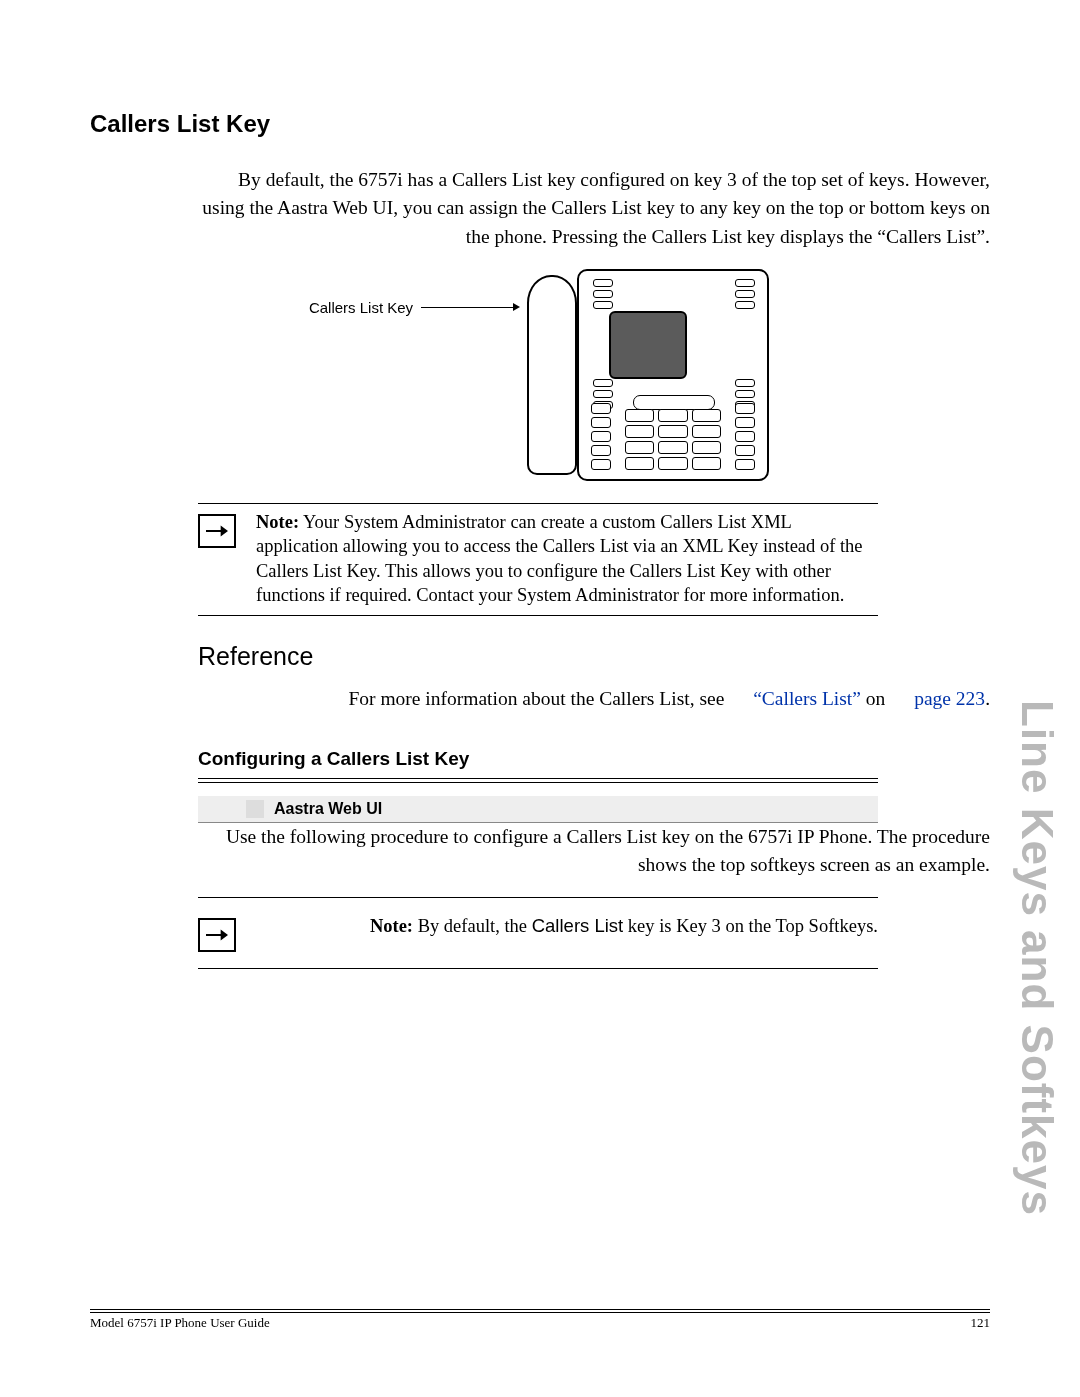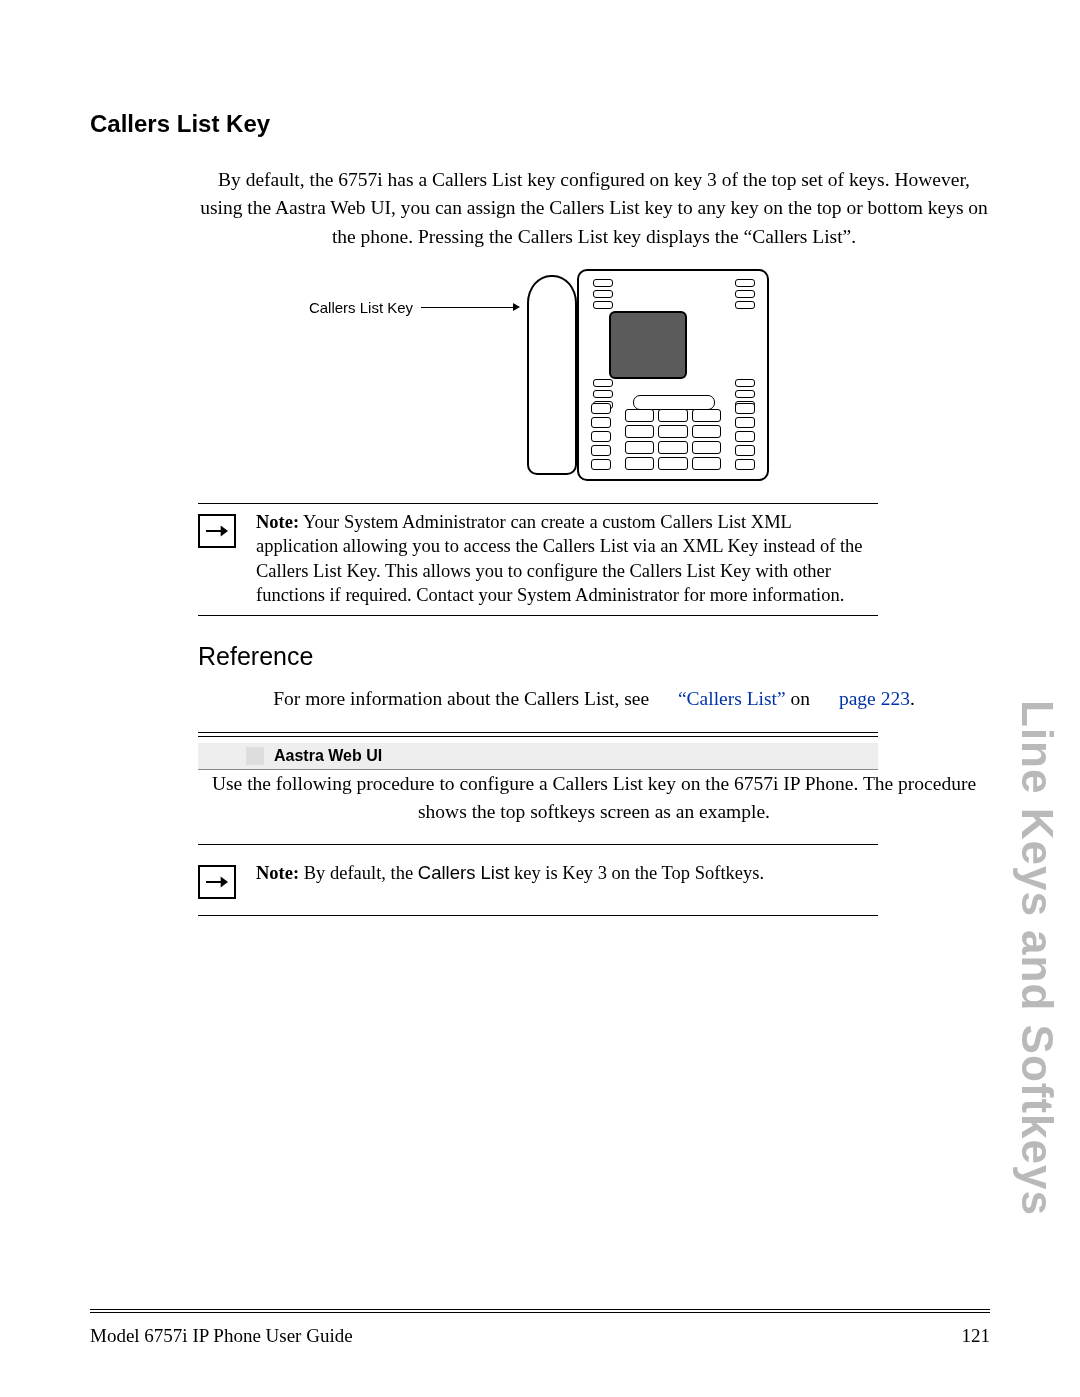"By default, the 6757i has" .body-para { text-align: center -> right }
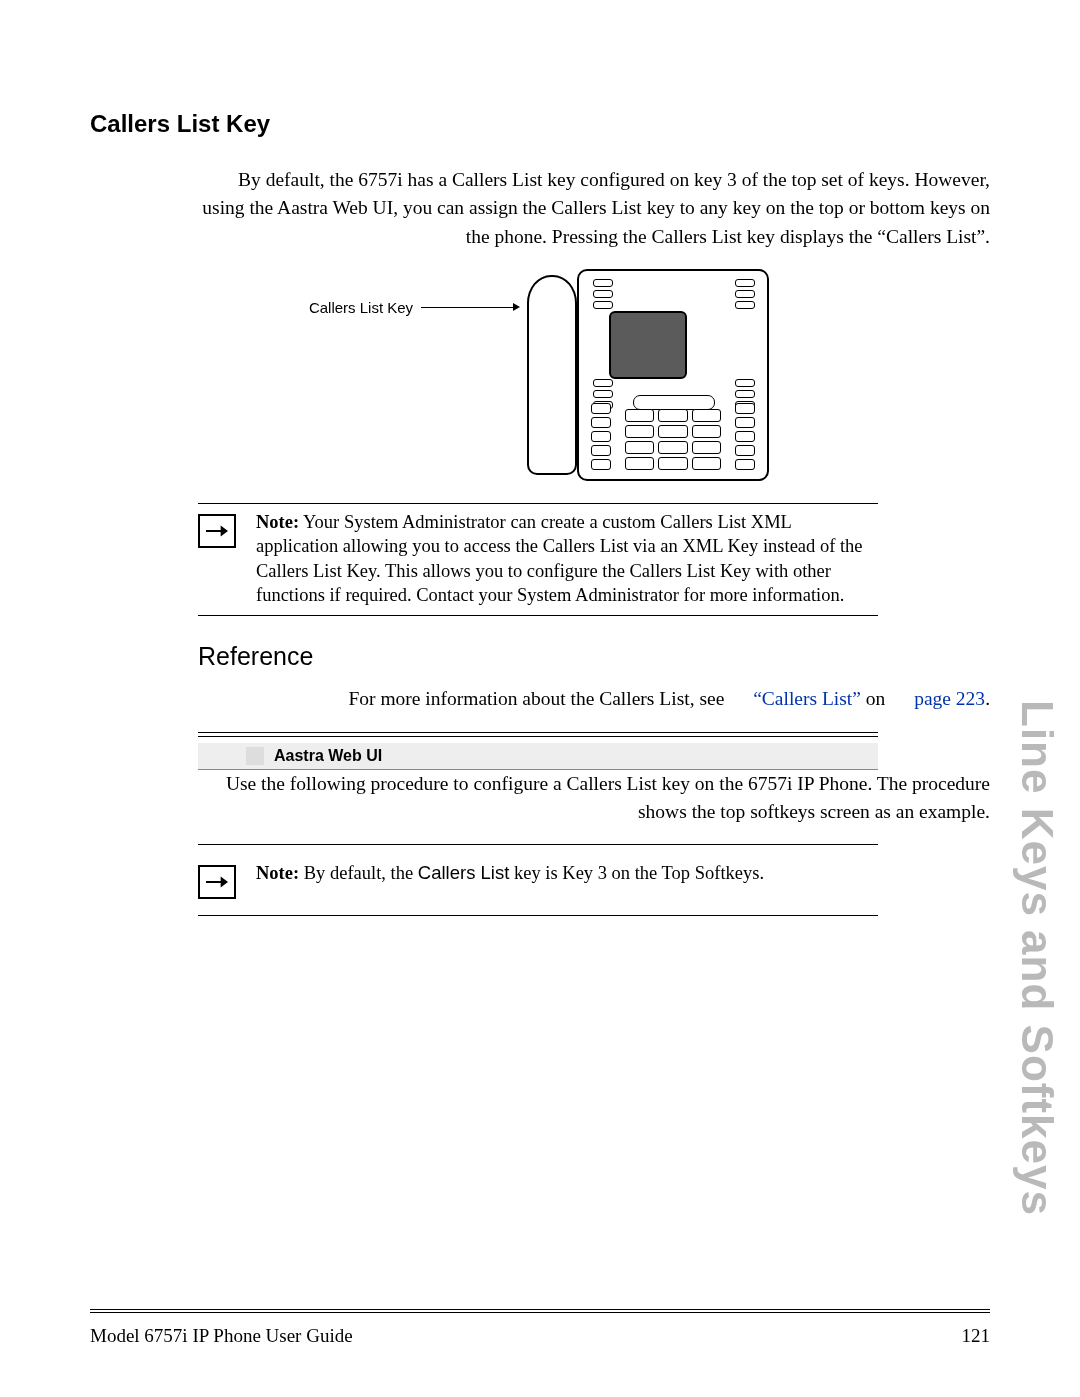"Configuring a Callers List Key" h3.subheading { html: none -> <h3>Configuring a Callers List Key</h3> }
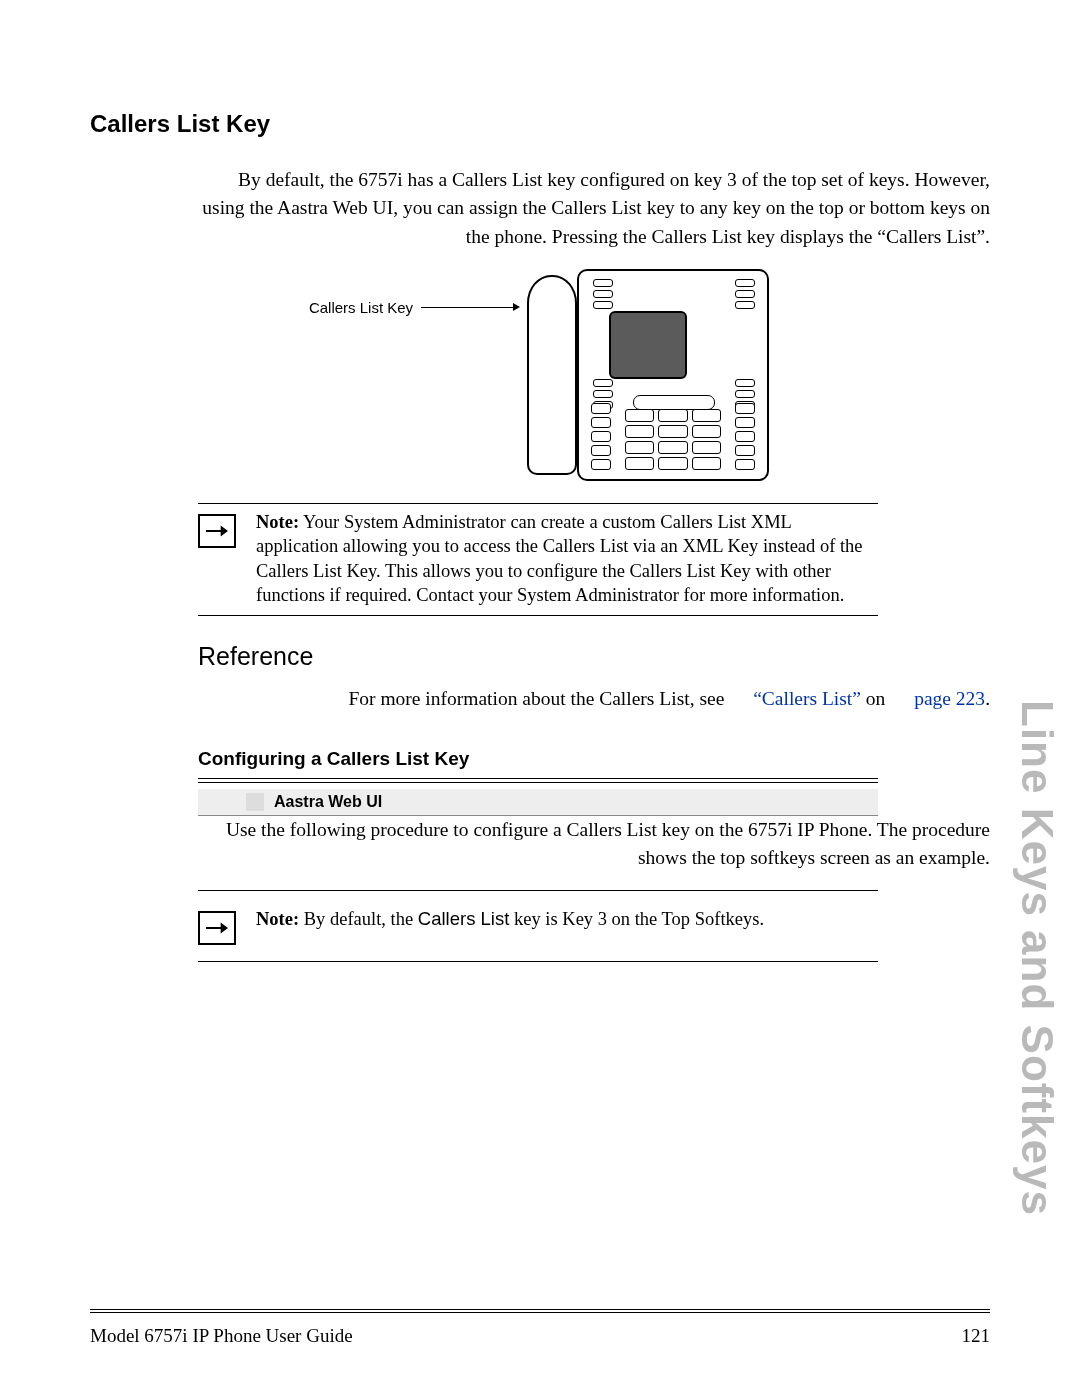"Aastra Web UI" .banner-bar { margin-top: 6px -> 13px }
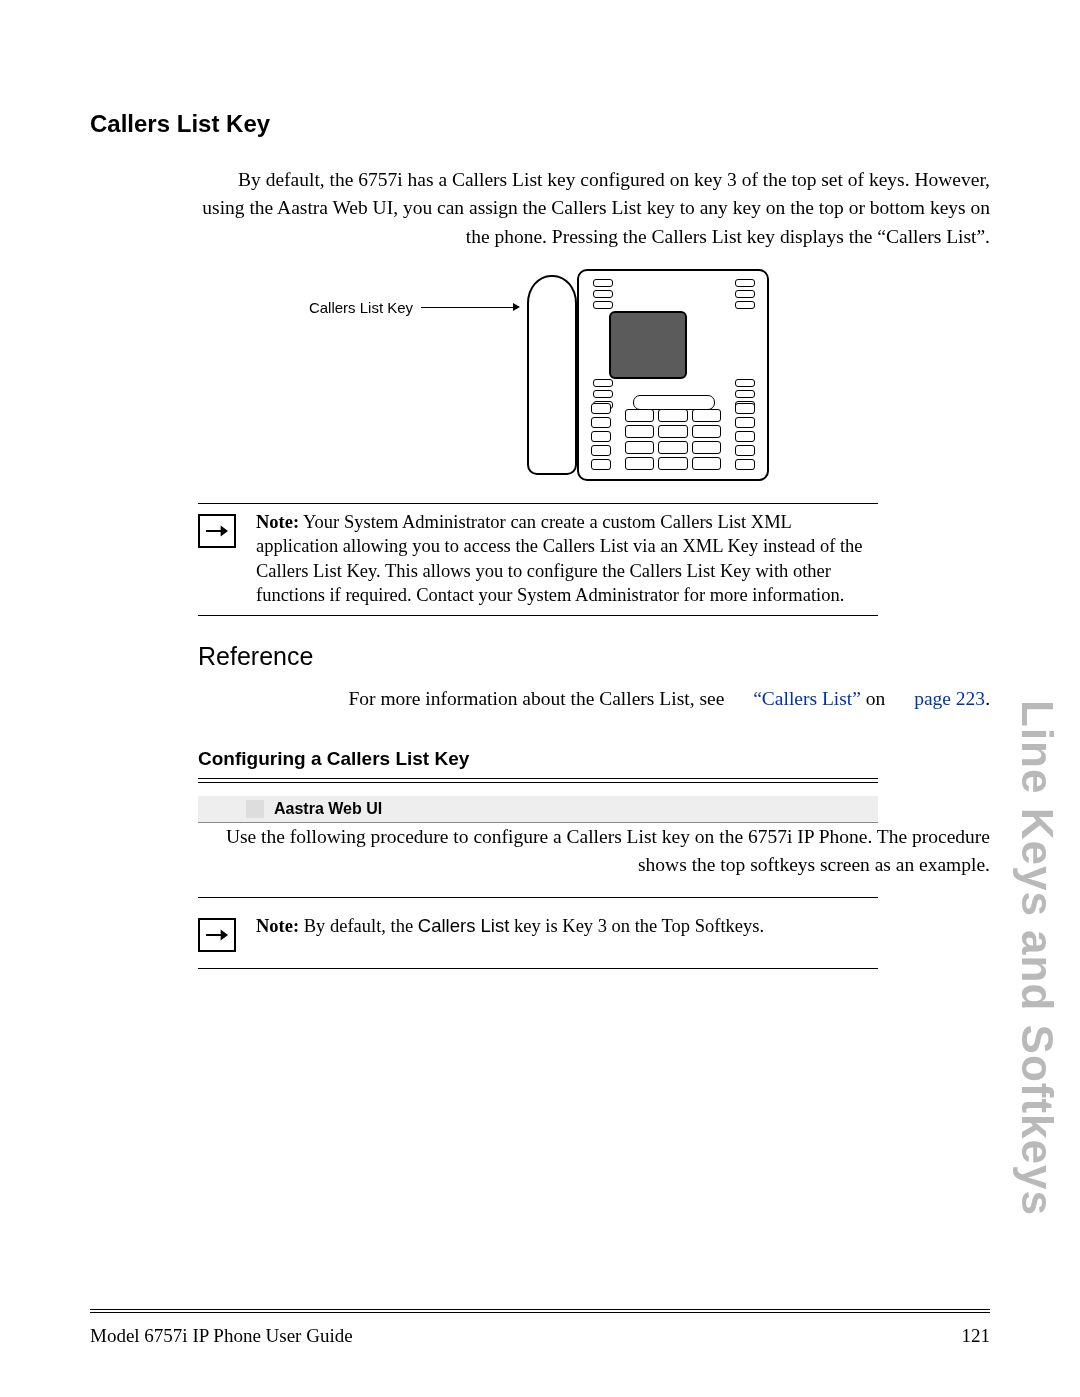"Note: By default, the Callers" div.note-row { justify-content: none -> space-between }
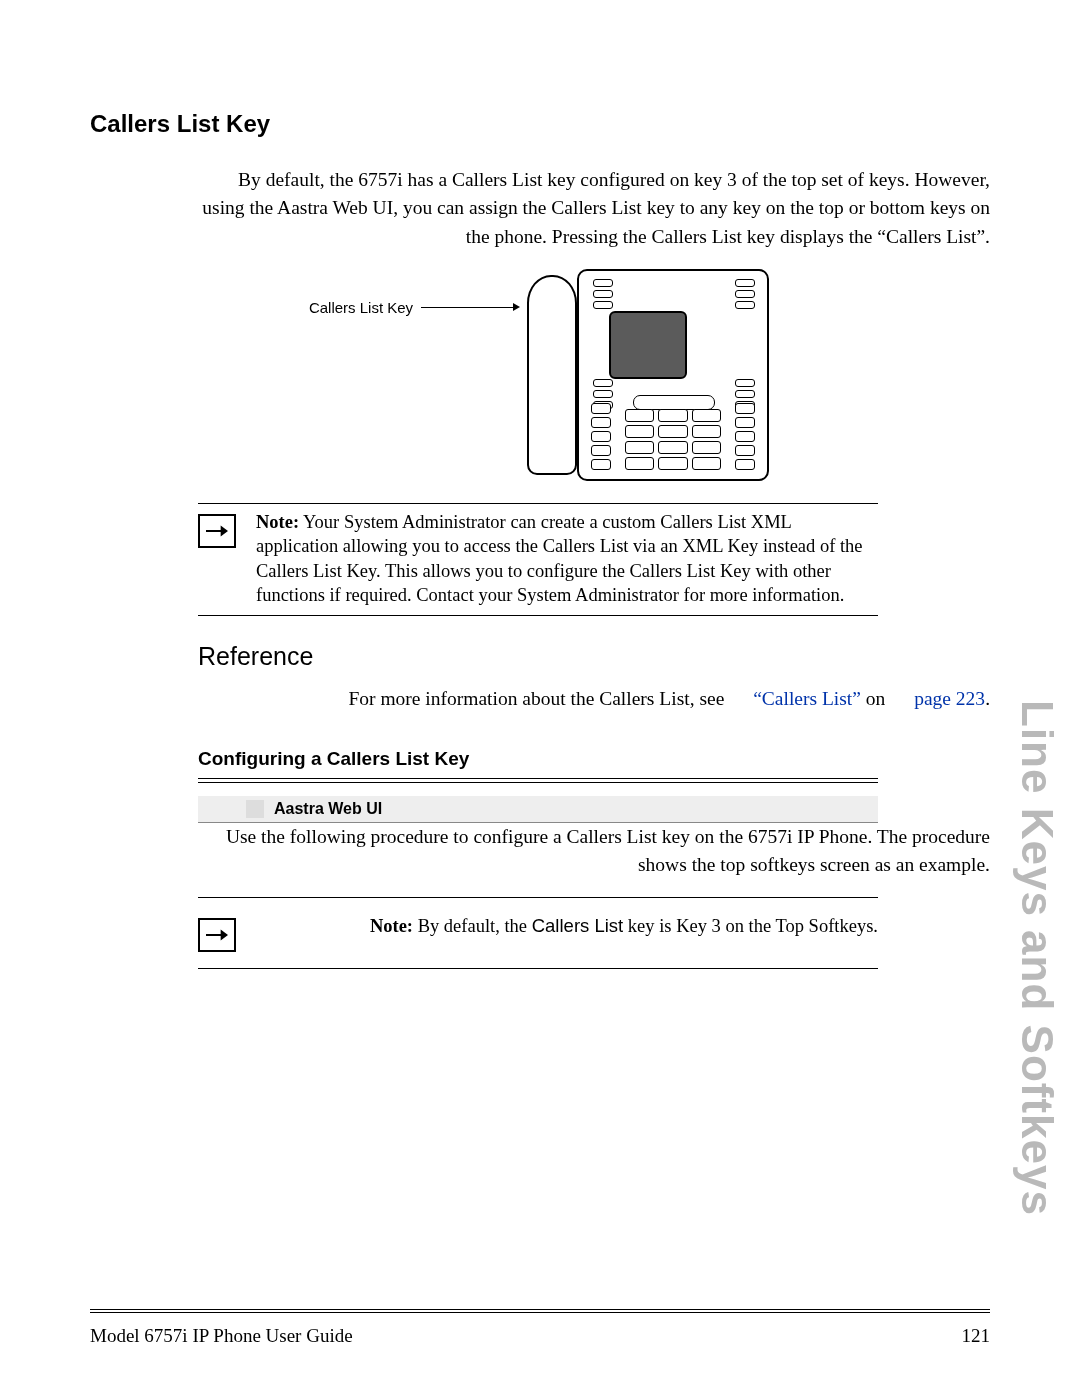"Model 6757i IP Phone User" .footer { bottom: 50px -> 66px; font-size: 19px -> 13px }
